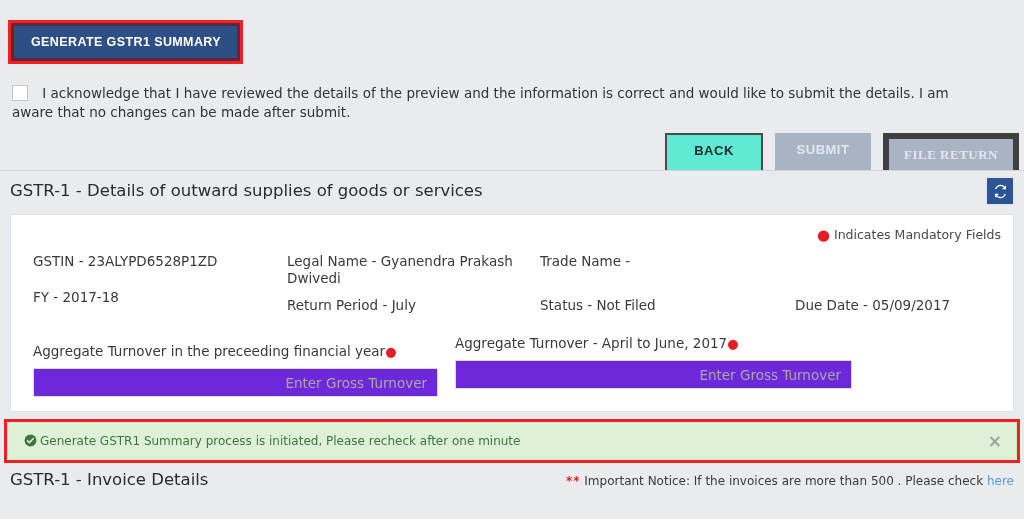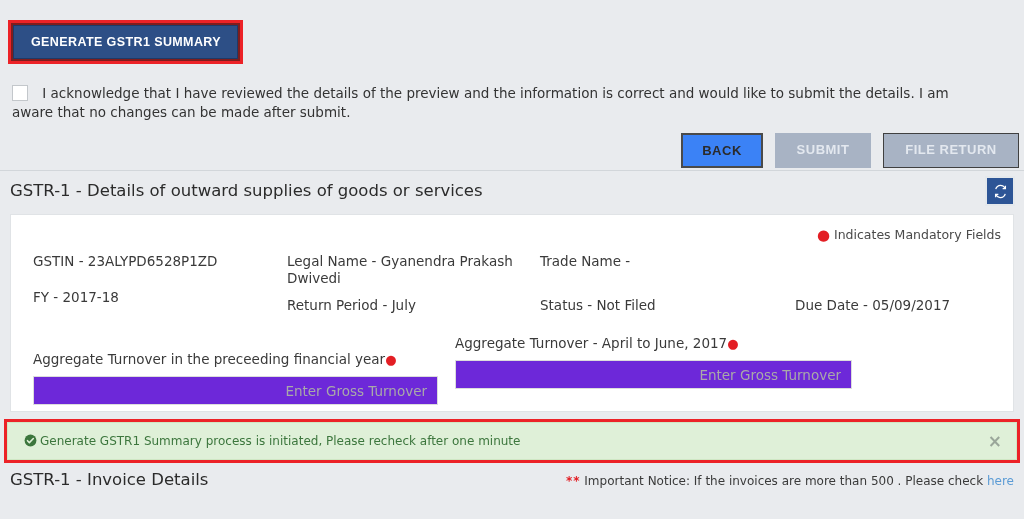"BACK" #back-button { background: #3b82f6 -> #5eead4; width: 82px -> 98px }
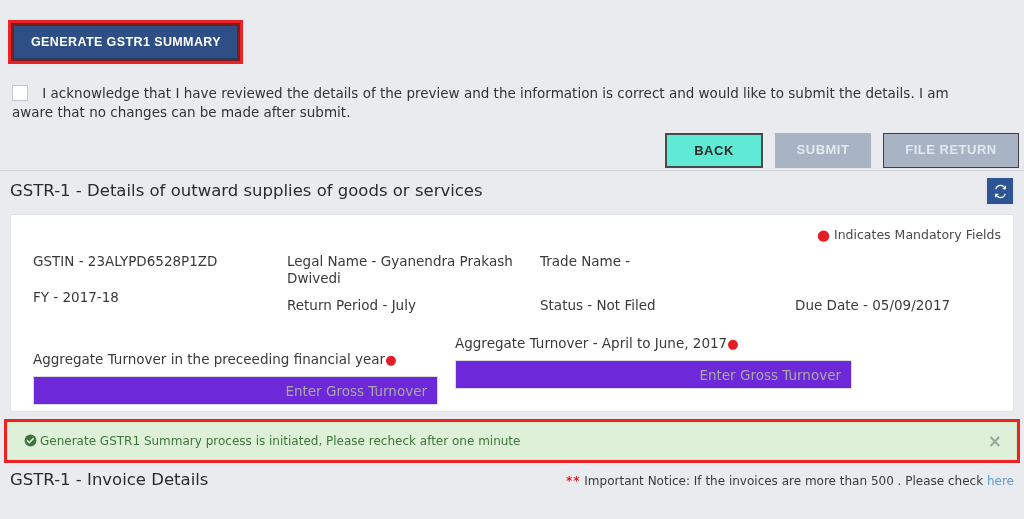"FILE RETURN" #file-return-button { border: 1px solid #404040 -> 6px solid #404040; font-family: none -> Liberation Serif, serif }
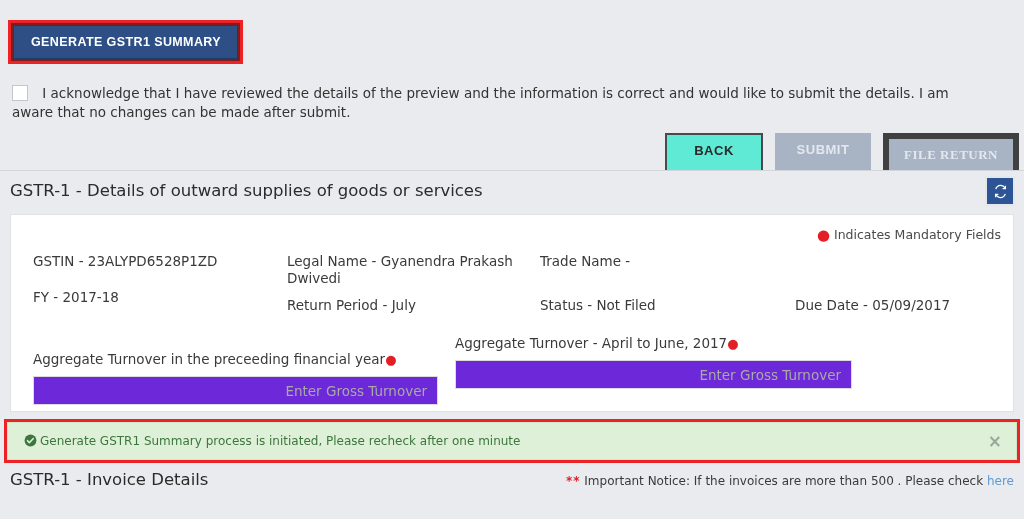"Aggregate Turnover in the preceeding" #turnover-prev-group { top: 16px -> 8px }
